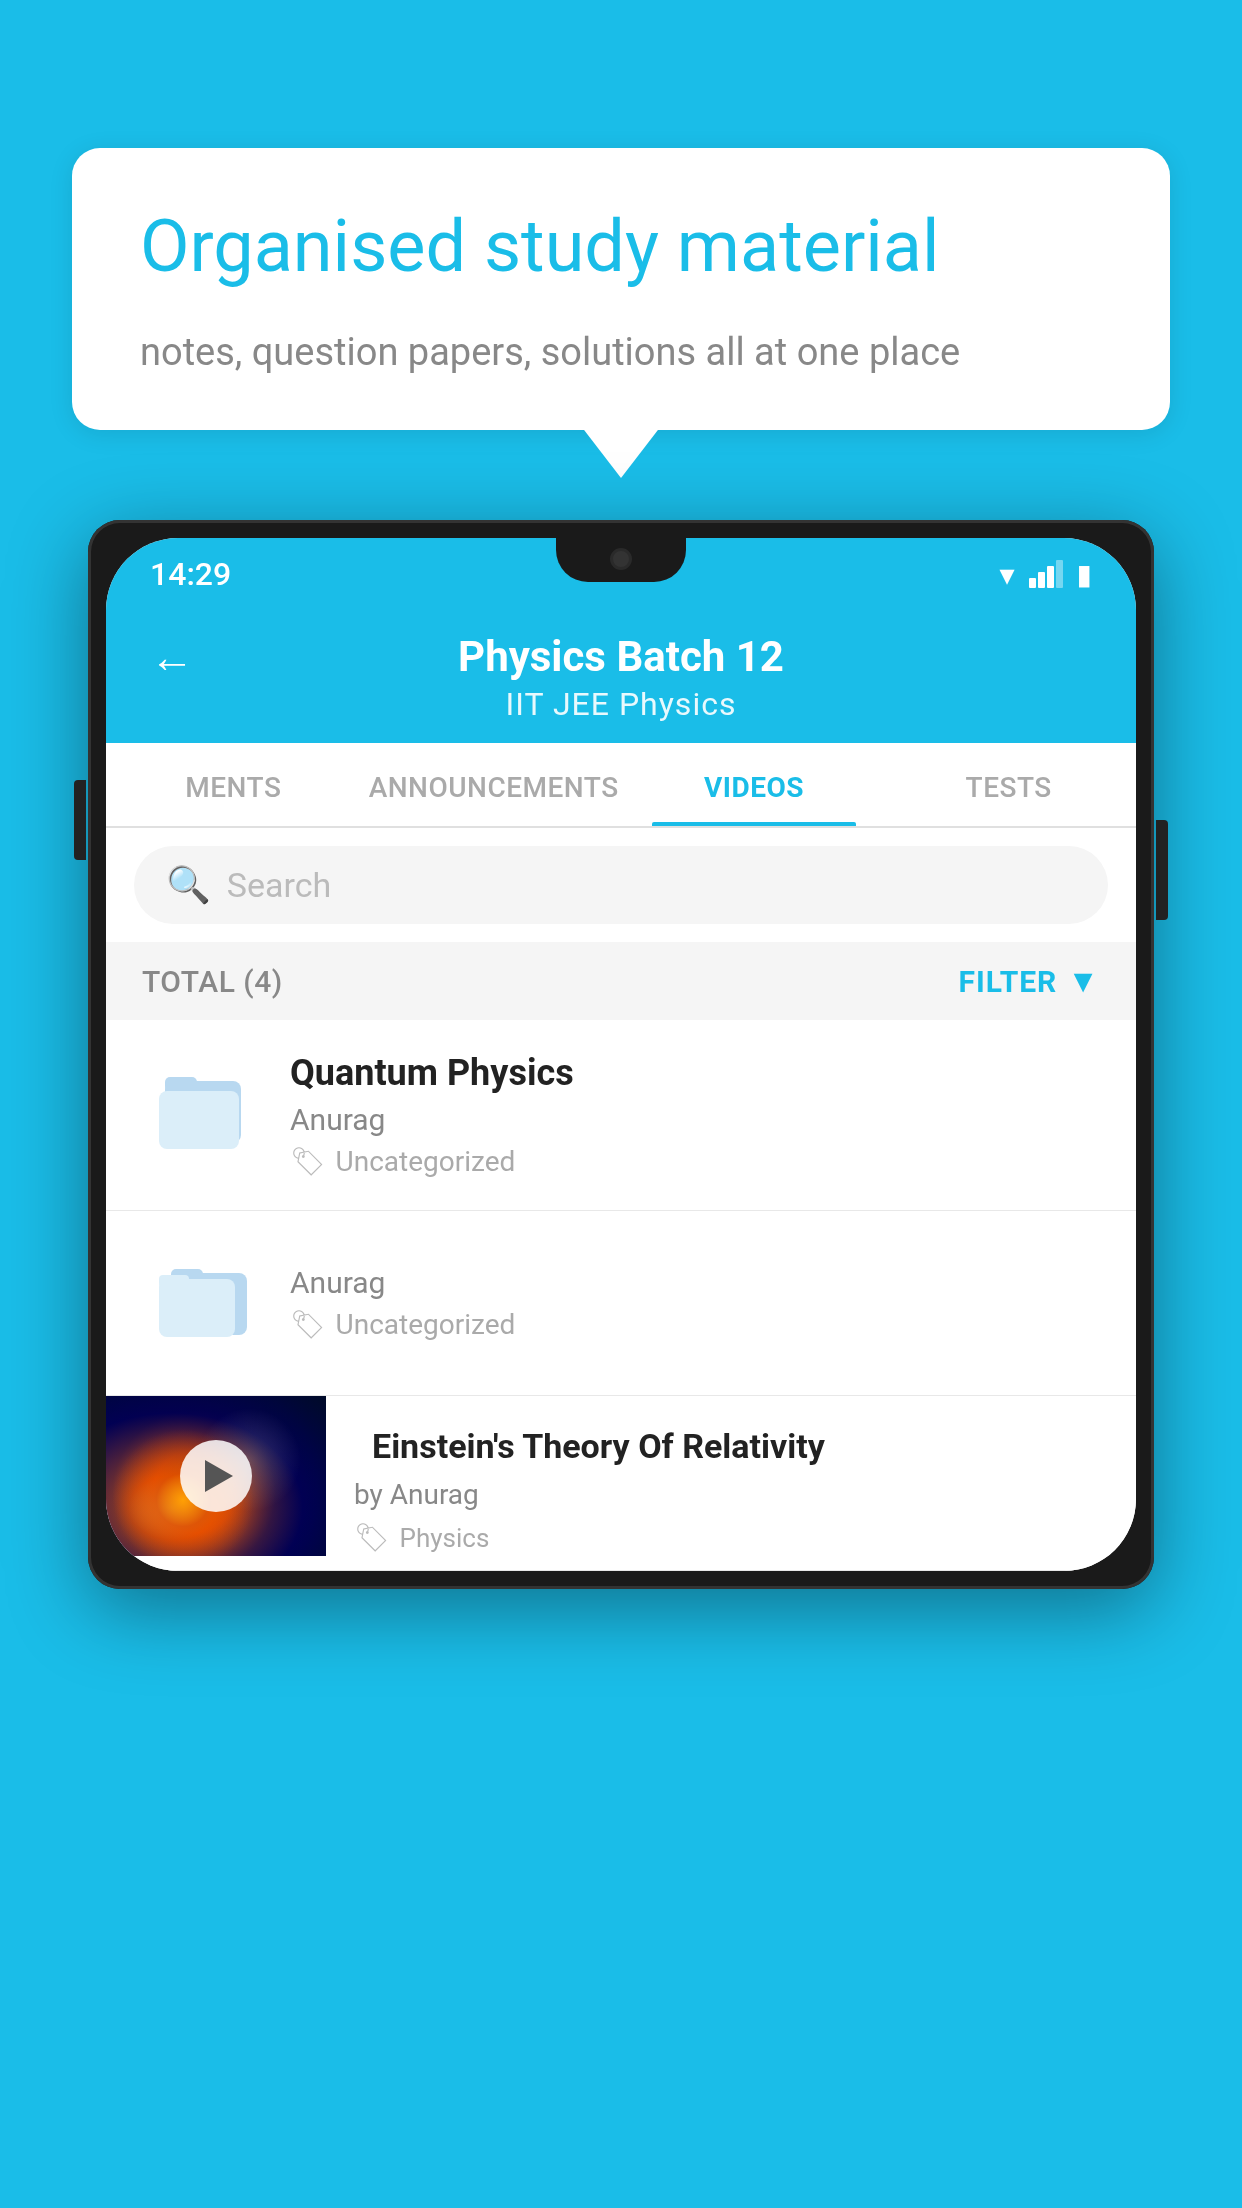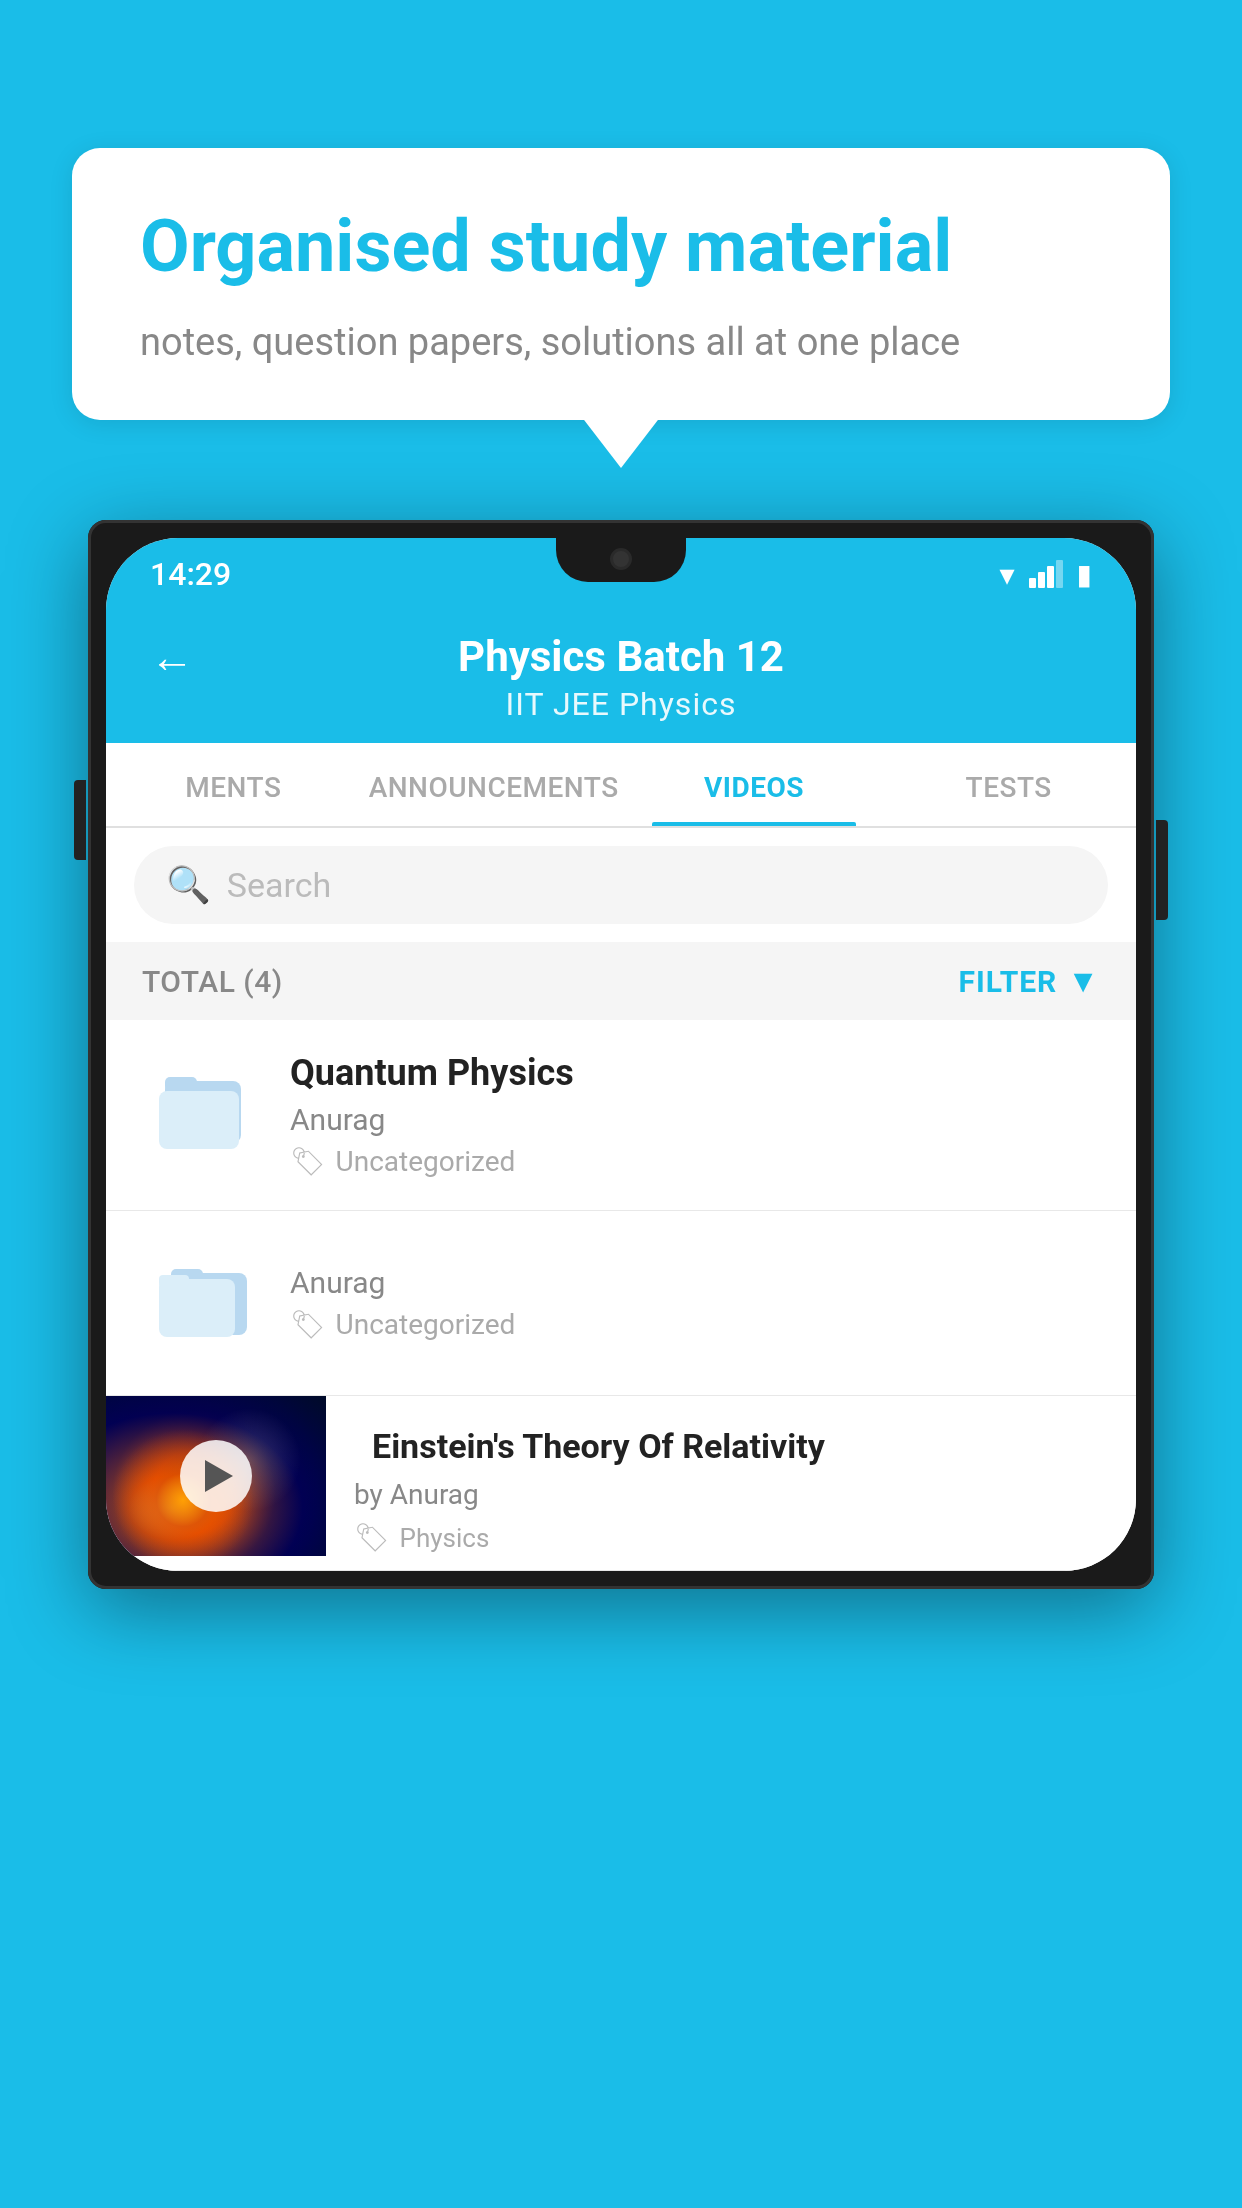"Organised study material" .speech-bubble-title { font-weight: 700 -> 400; margin-bottom: 30px -> 40px }
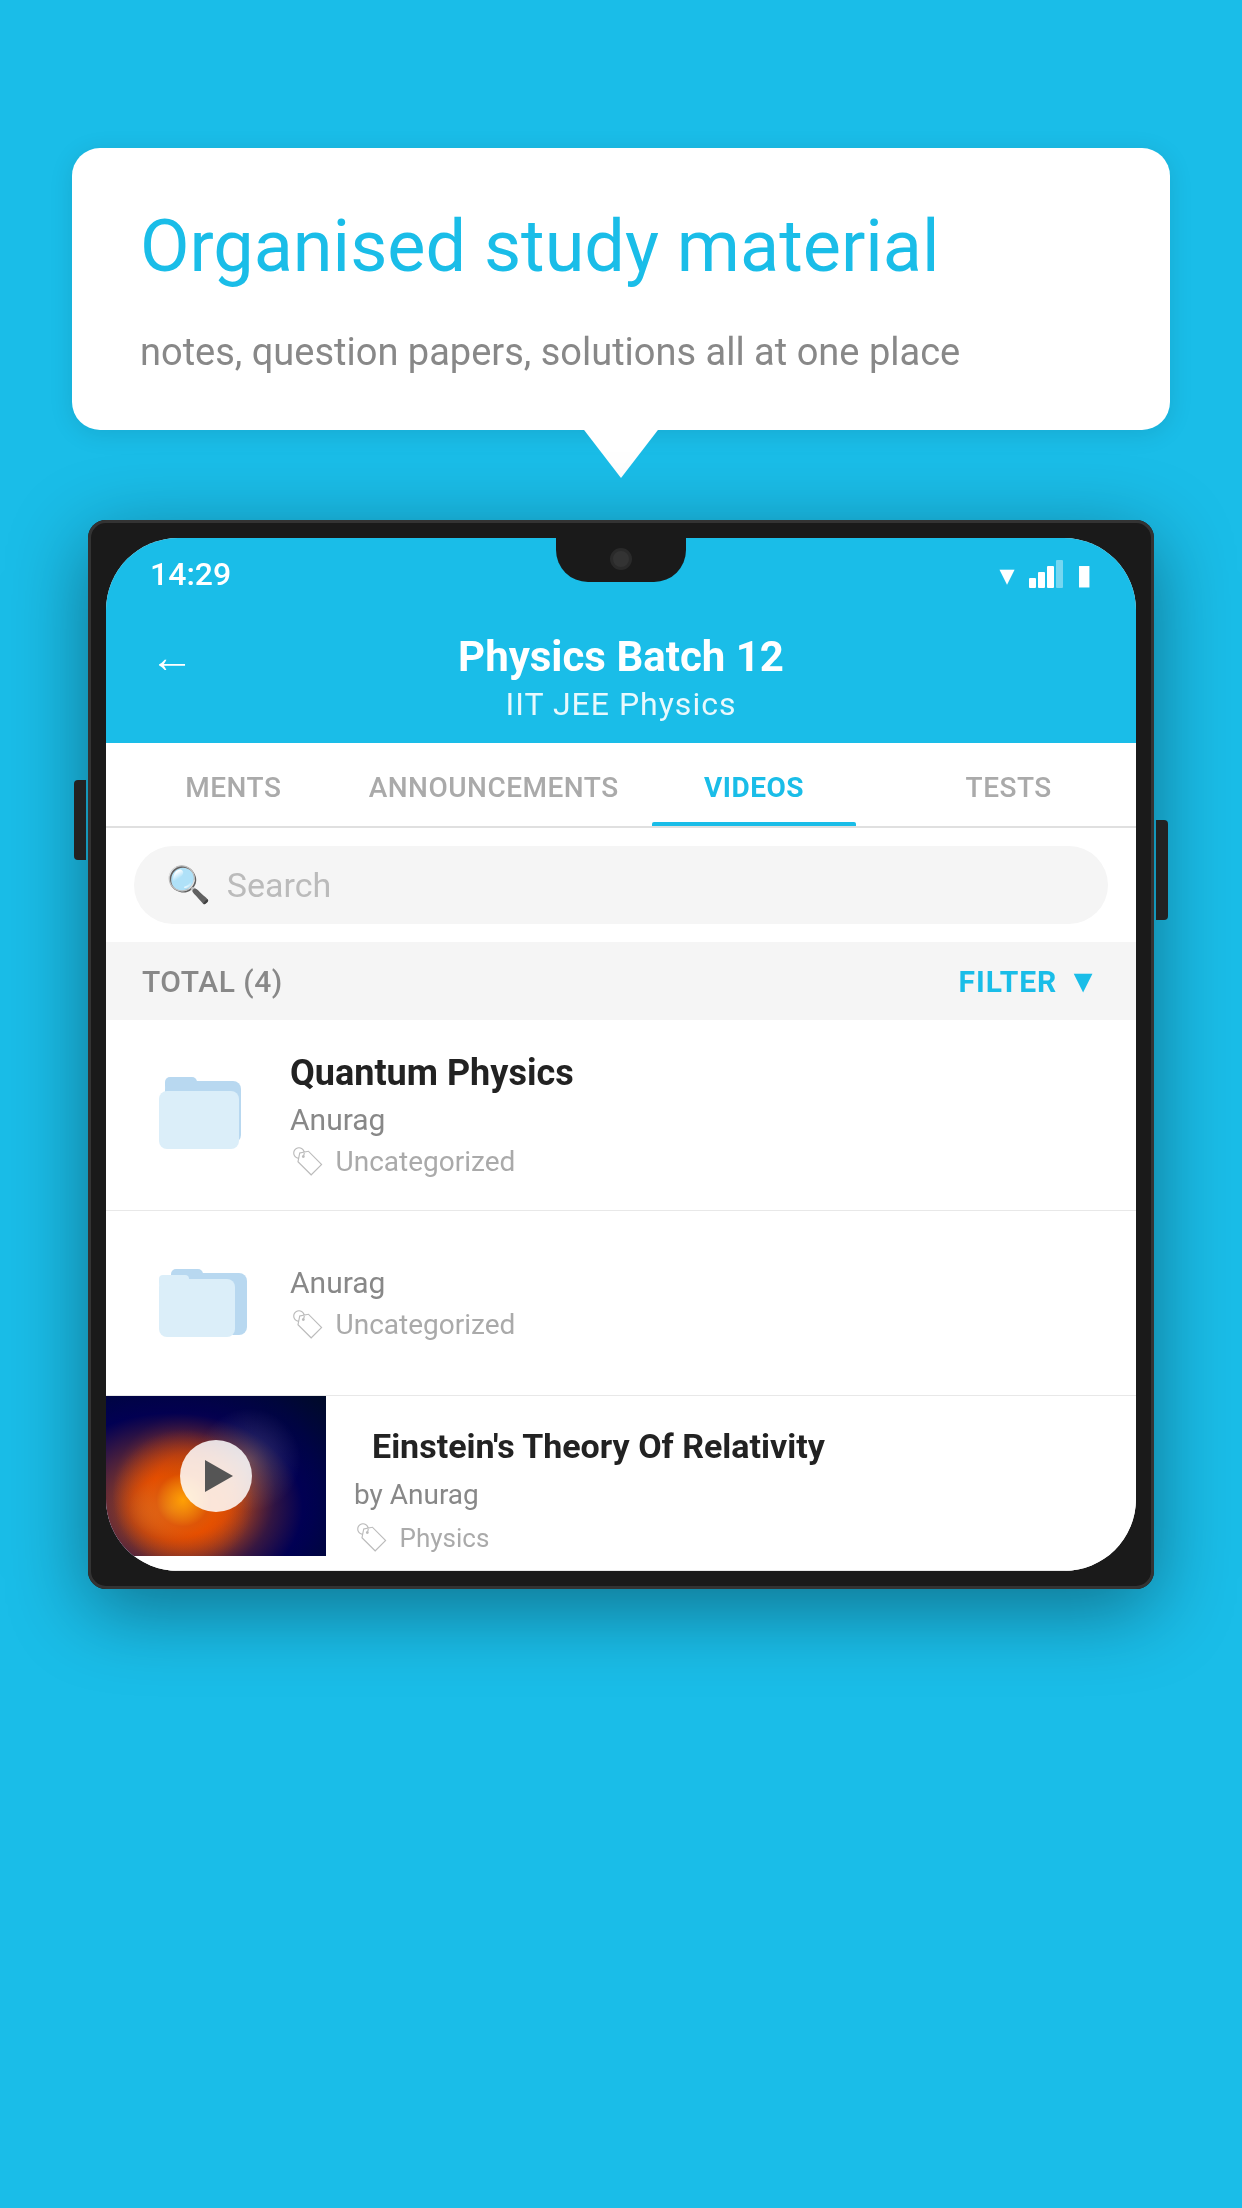"14:29" .phone-outer { border-radius: 18px -> 32px }
